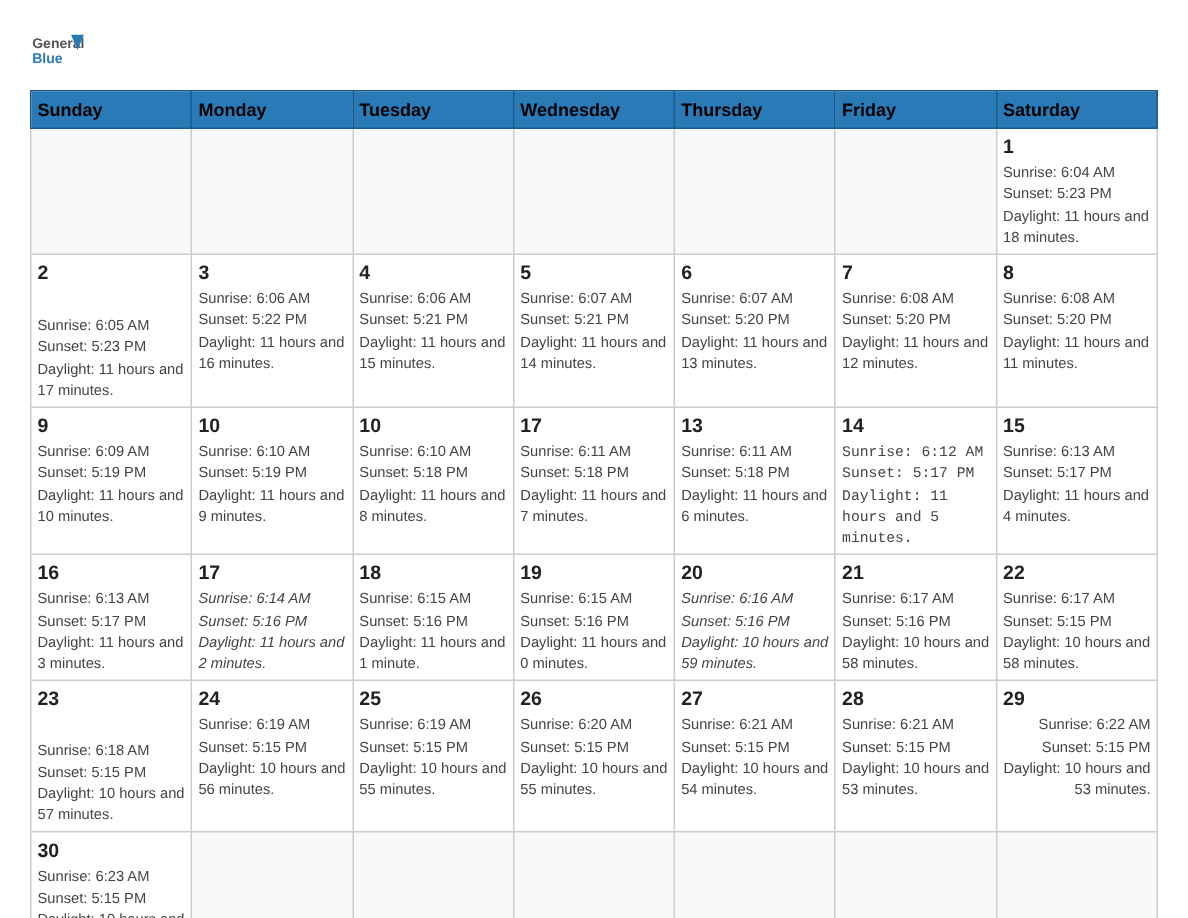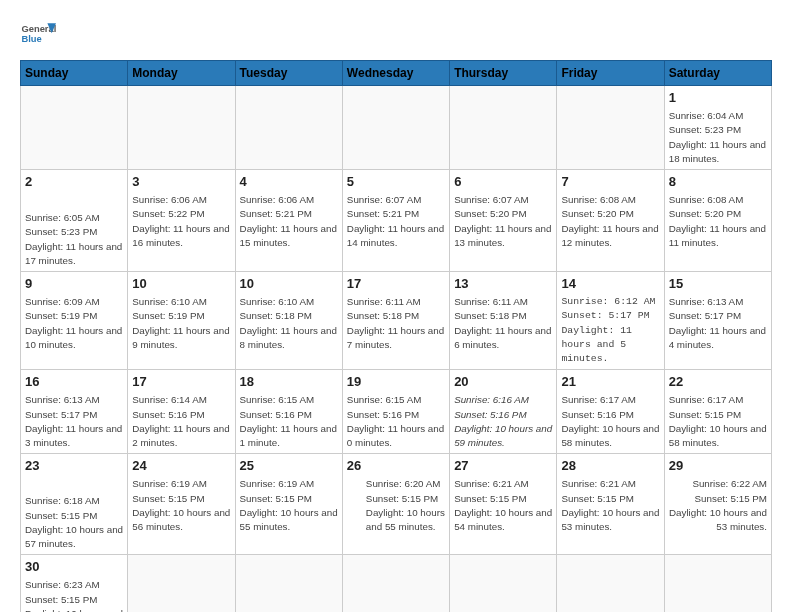"Sunrise: 6:14 AM" div.day-info { font-style: none -> italic }
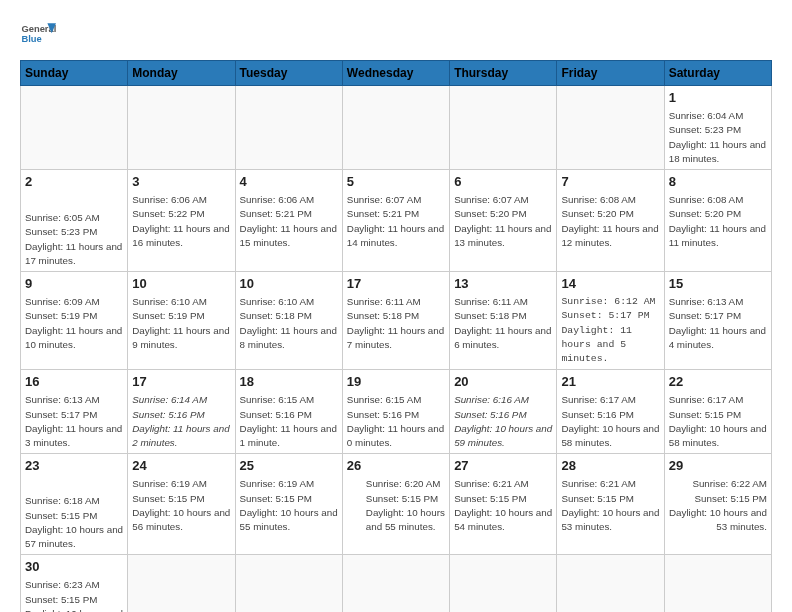"Sunrise: 6:20 AM" div.day-info { margin-left: 19px -> none }
